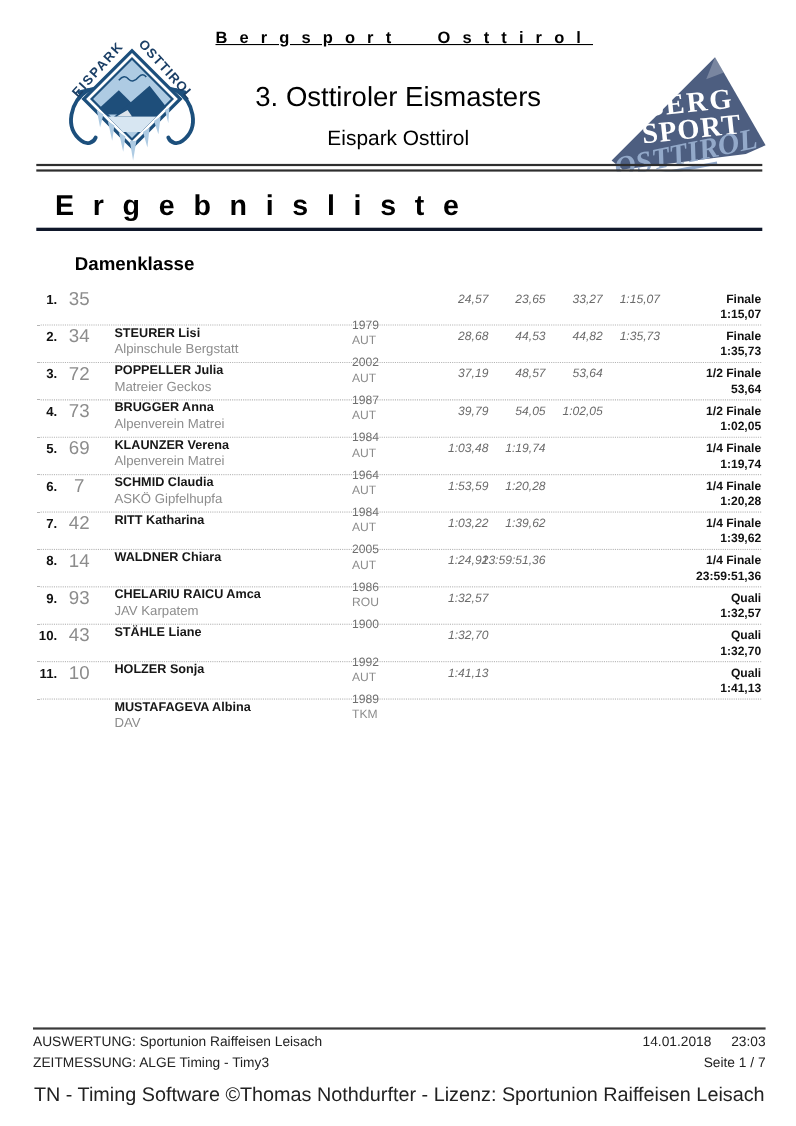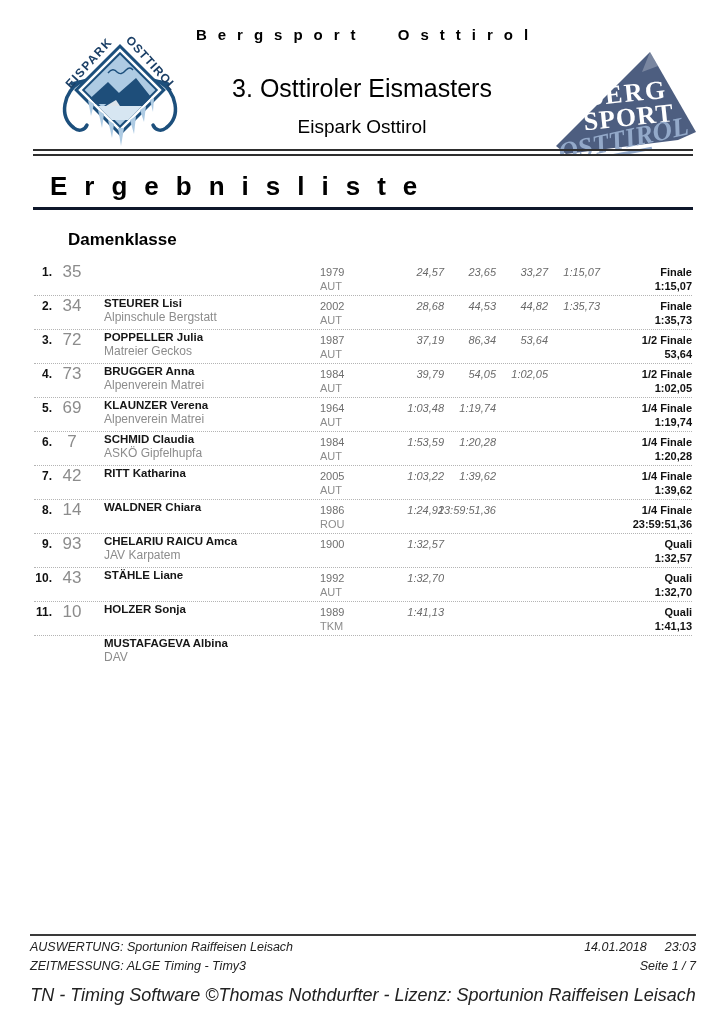"Bergsport Osttirol" .org-line { text-decoration: none -> underline }
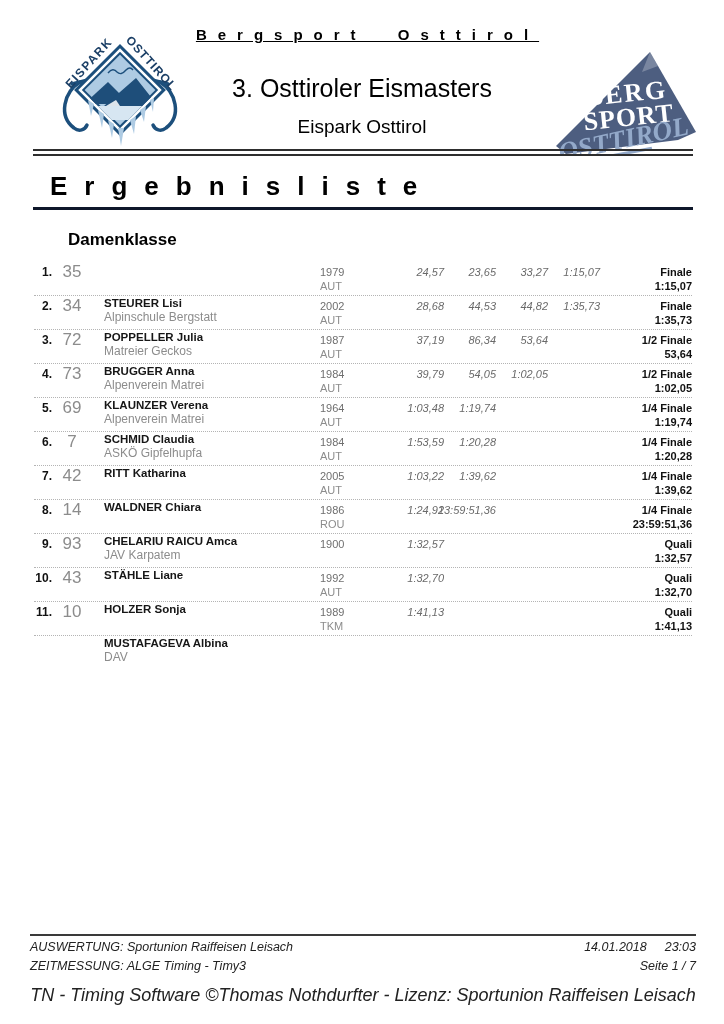"1979" .year { margin-top: none -> 24px }
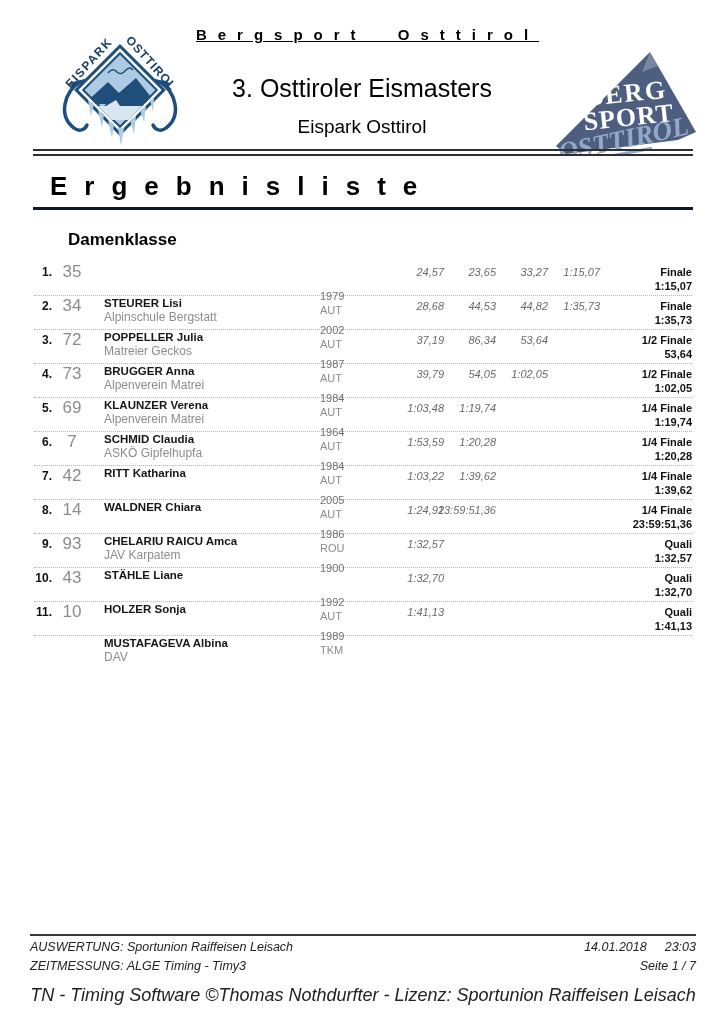"86,34" span { text: 86,34 -> 48,57 }
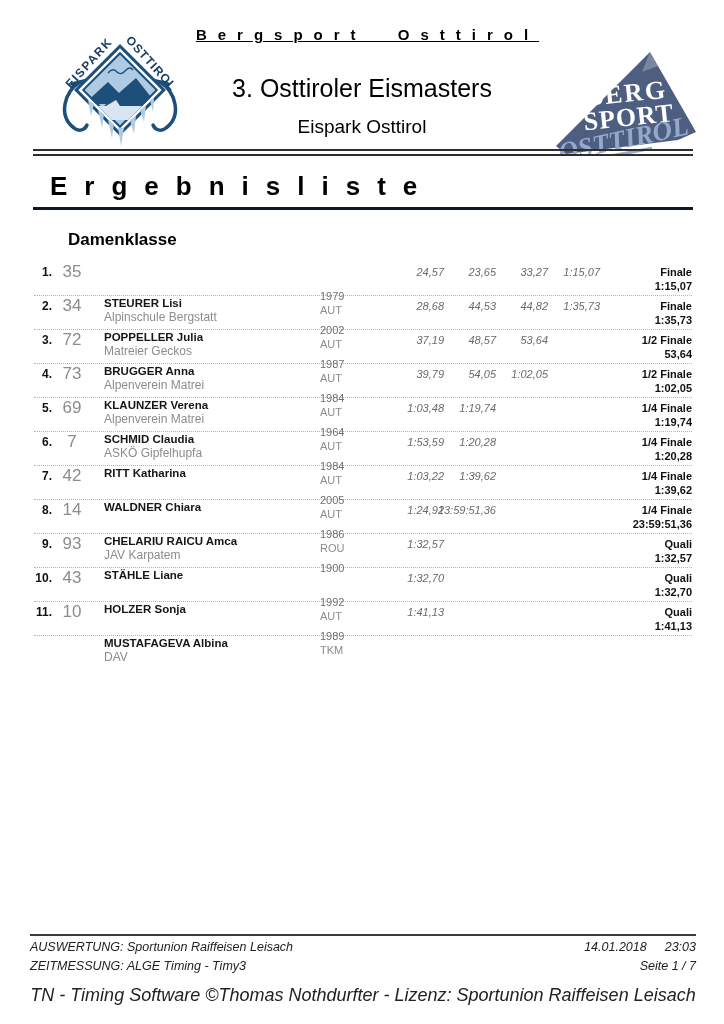"AUSWERTUNG: Sportunion Raiffeisen" .footer { font-style: italic -> none }
